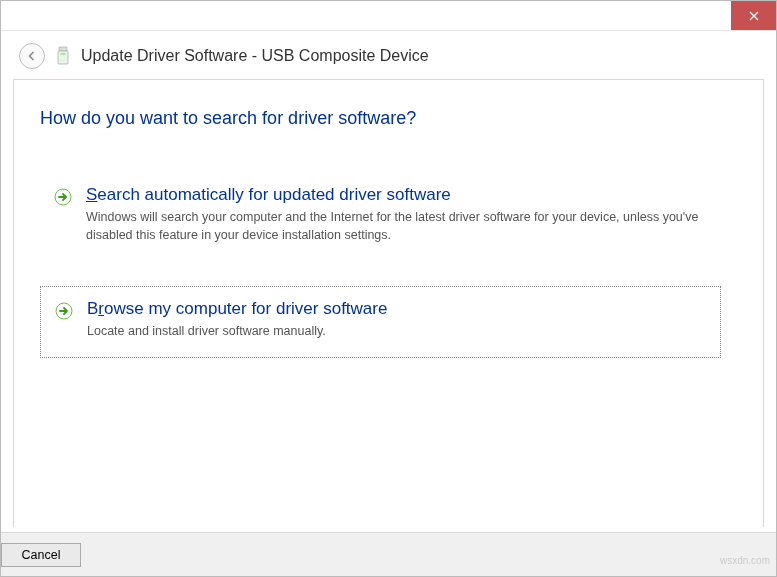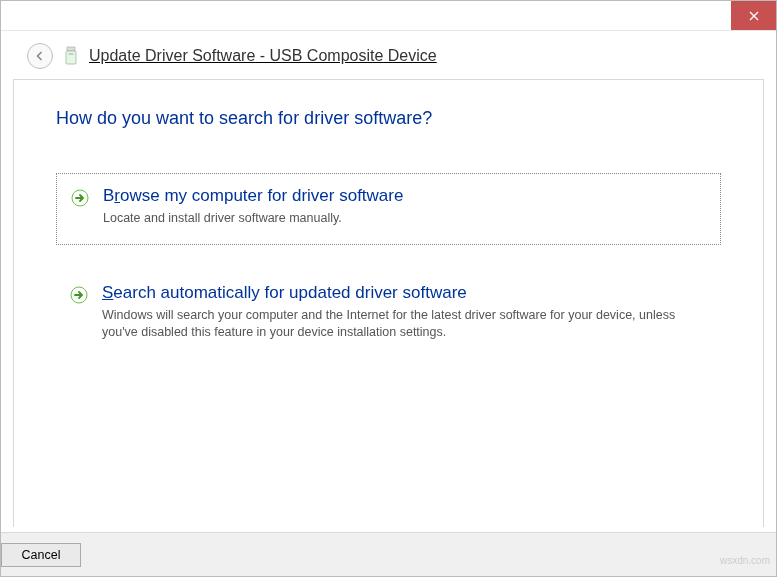"Update Driver Software - USB" .header { padding: 12px 18px 10px 26px -> 12px 18px 10px 18px; text-decoration: underline -> none }
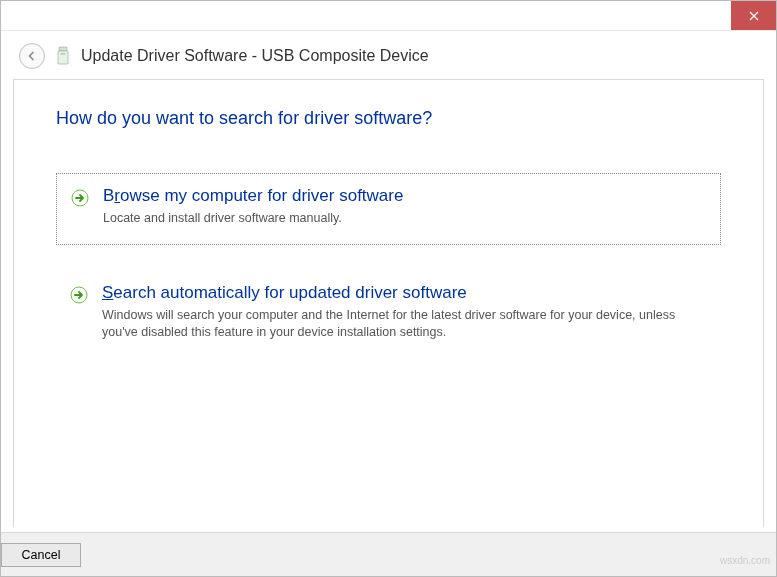"How do you want to" .content-frame { padding: 28px 42px 20px 42px -> 28px 42px 20px 26px }
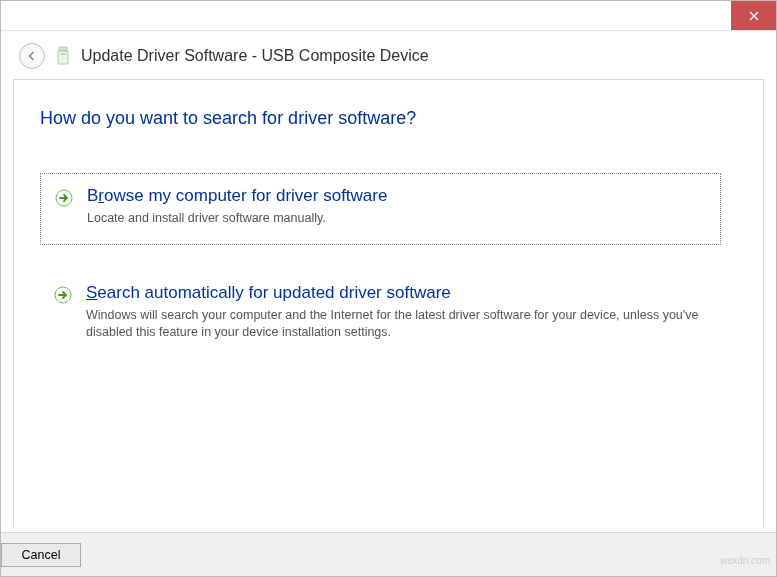"Browse my computer for driver" div.option { order: before "Search automatically for updated driver" -> after "Search automatically for updated driver" }
